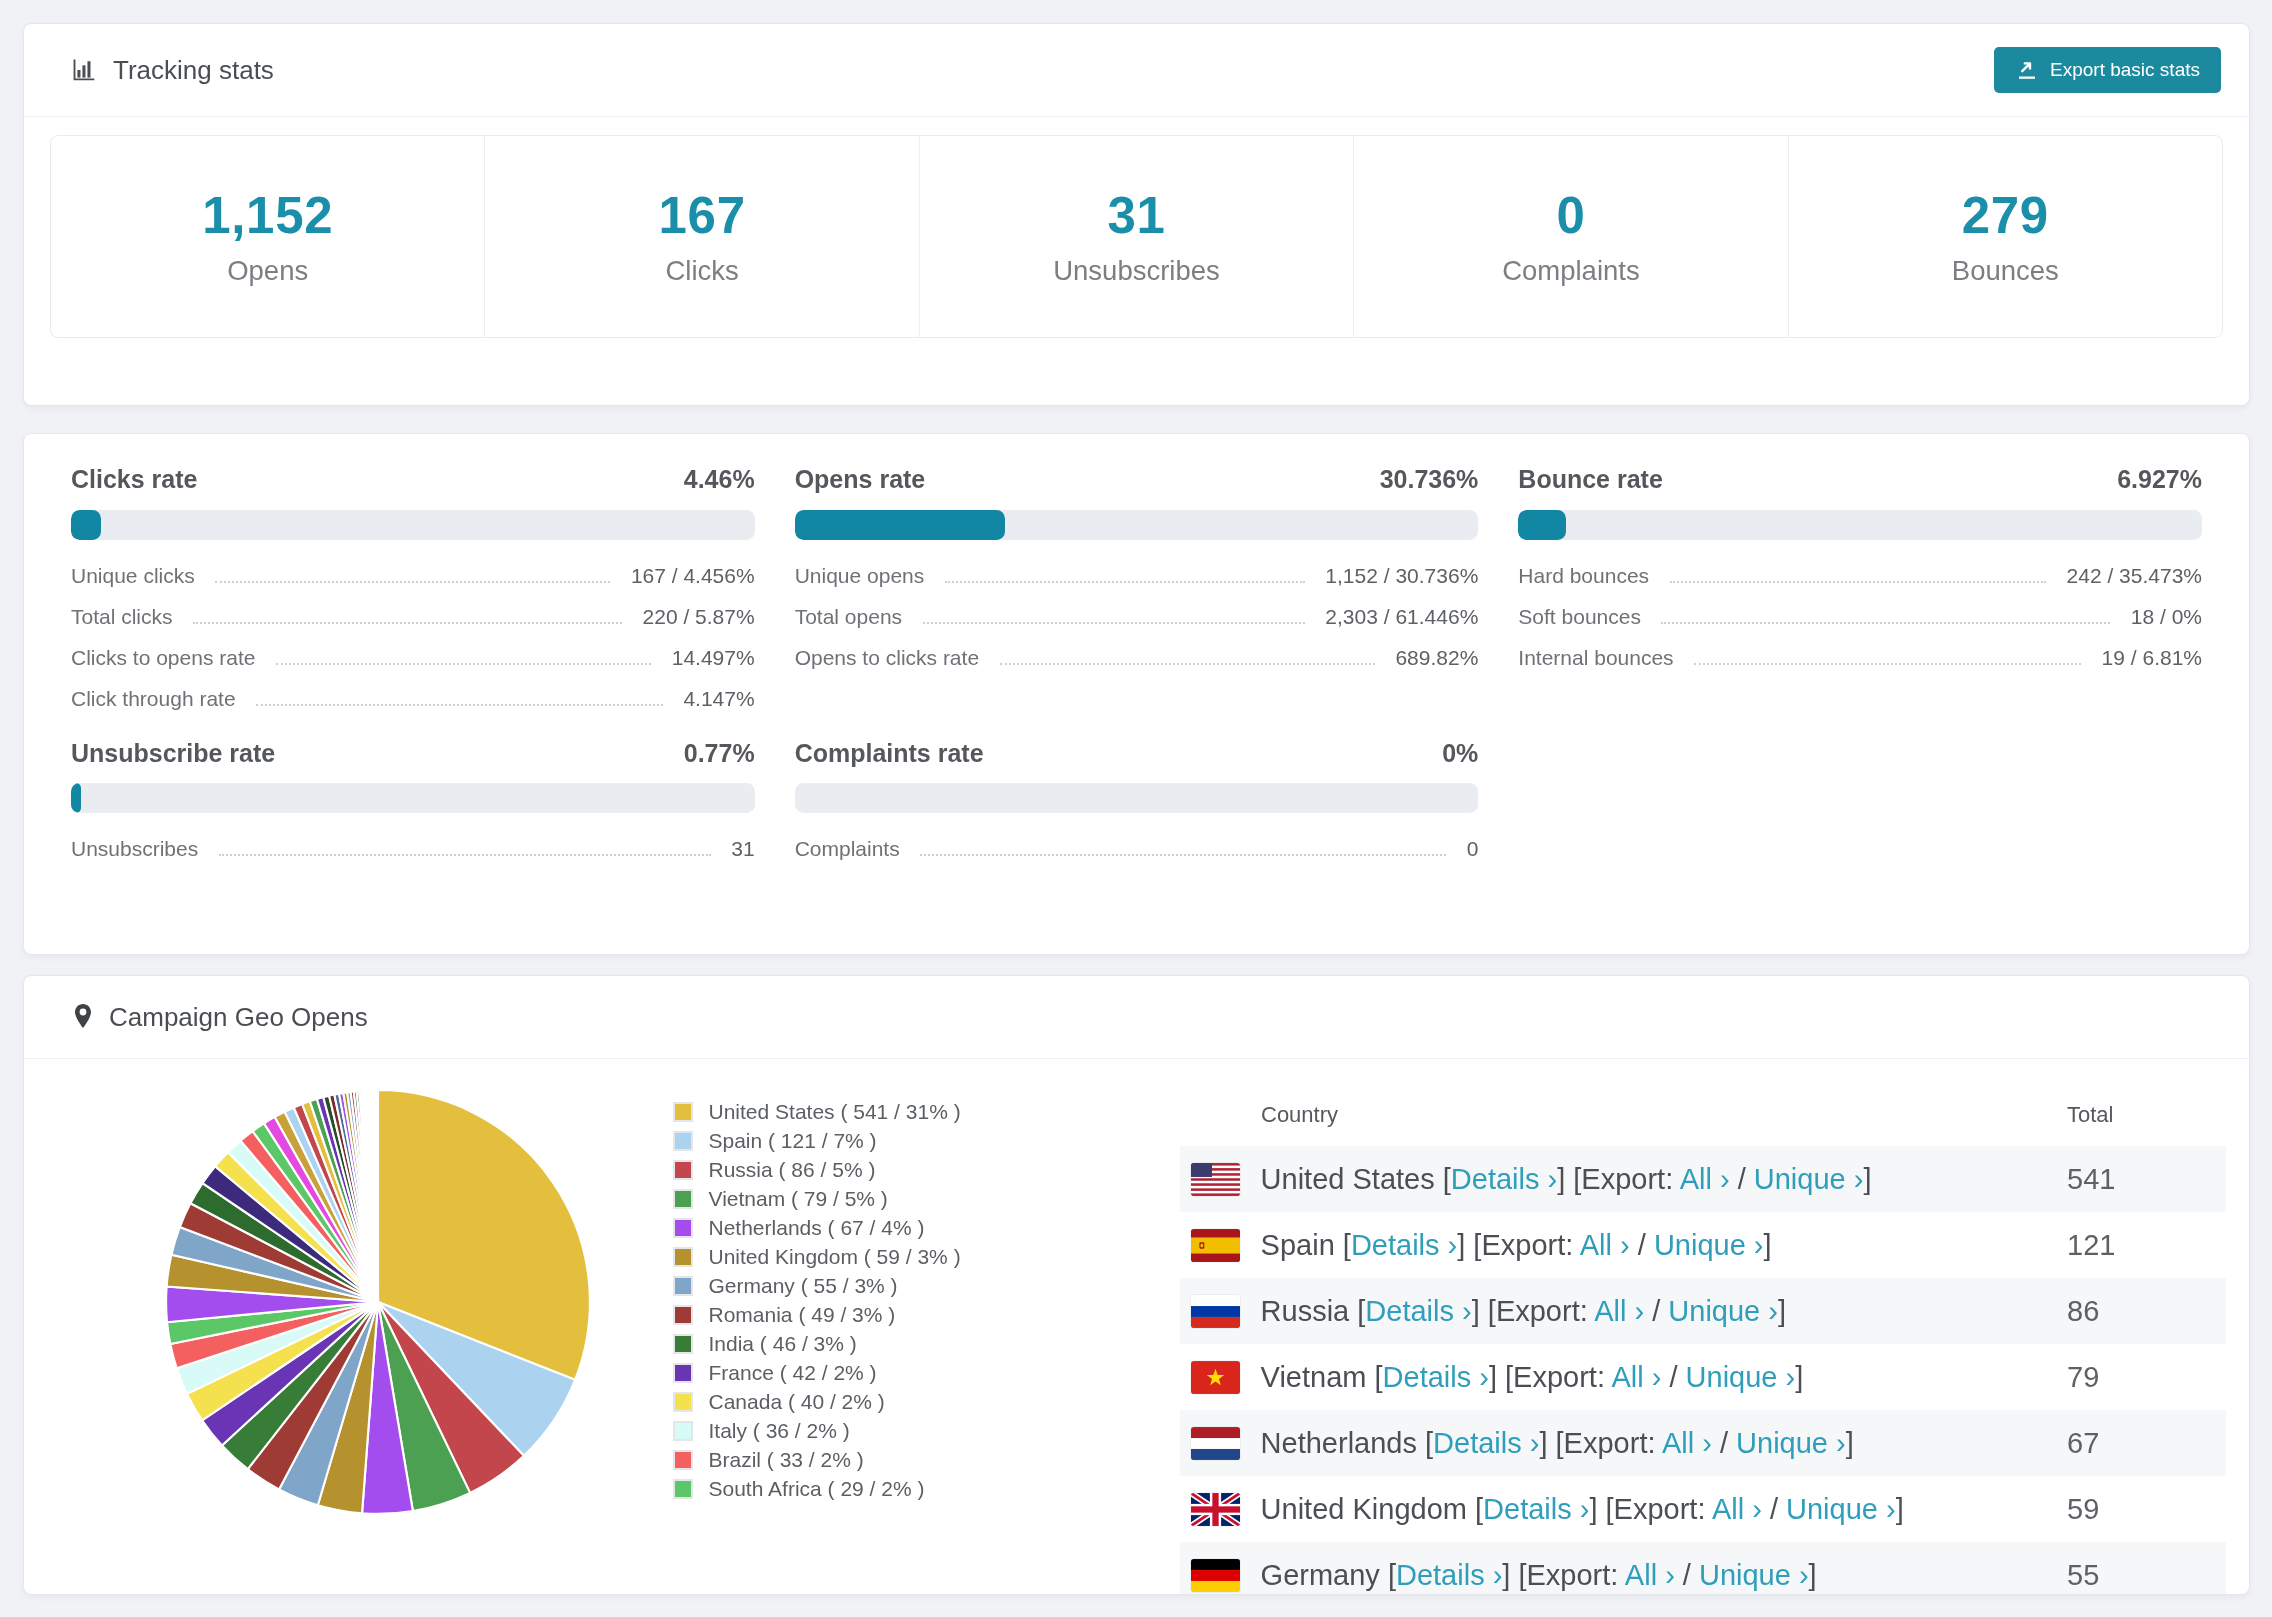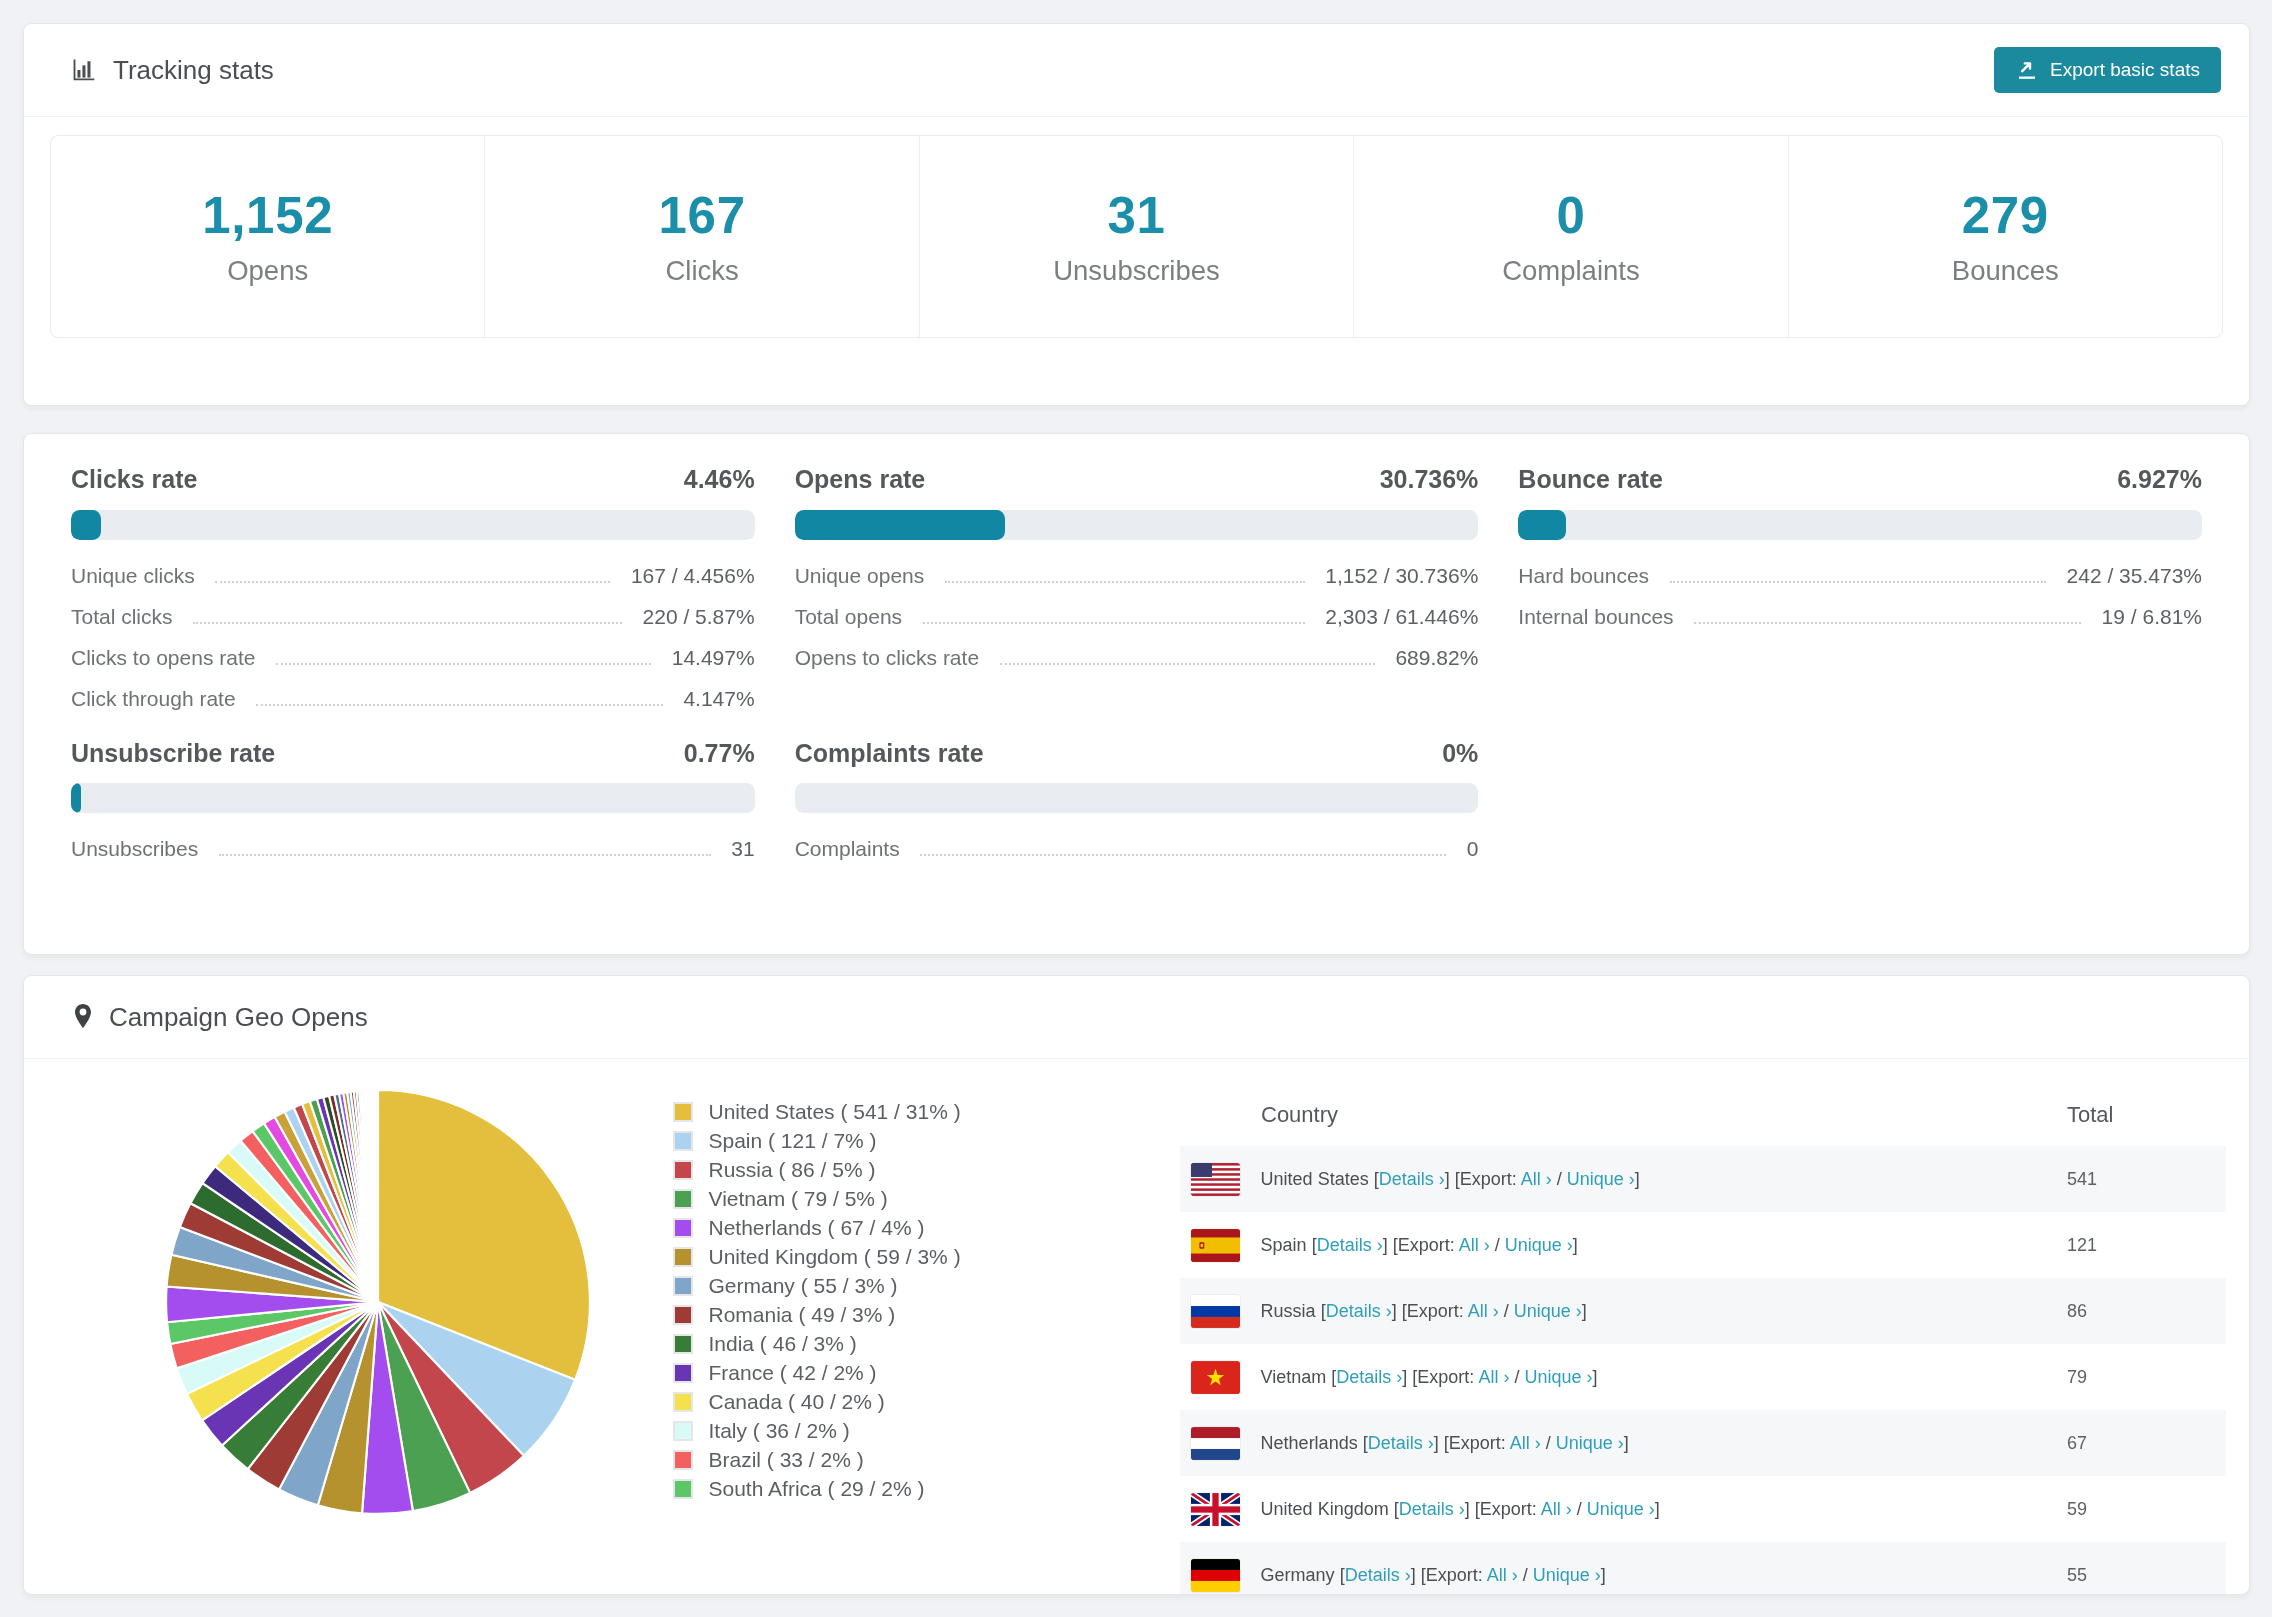"Soft bounces" div.d-row { html: none -> <div> <span>Soft bounces</span> <span></span> <span>18 / 0%</span> </div> }
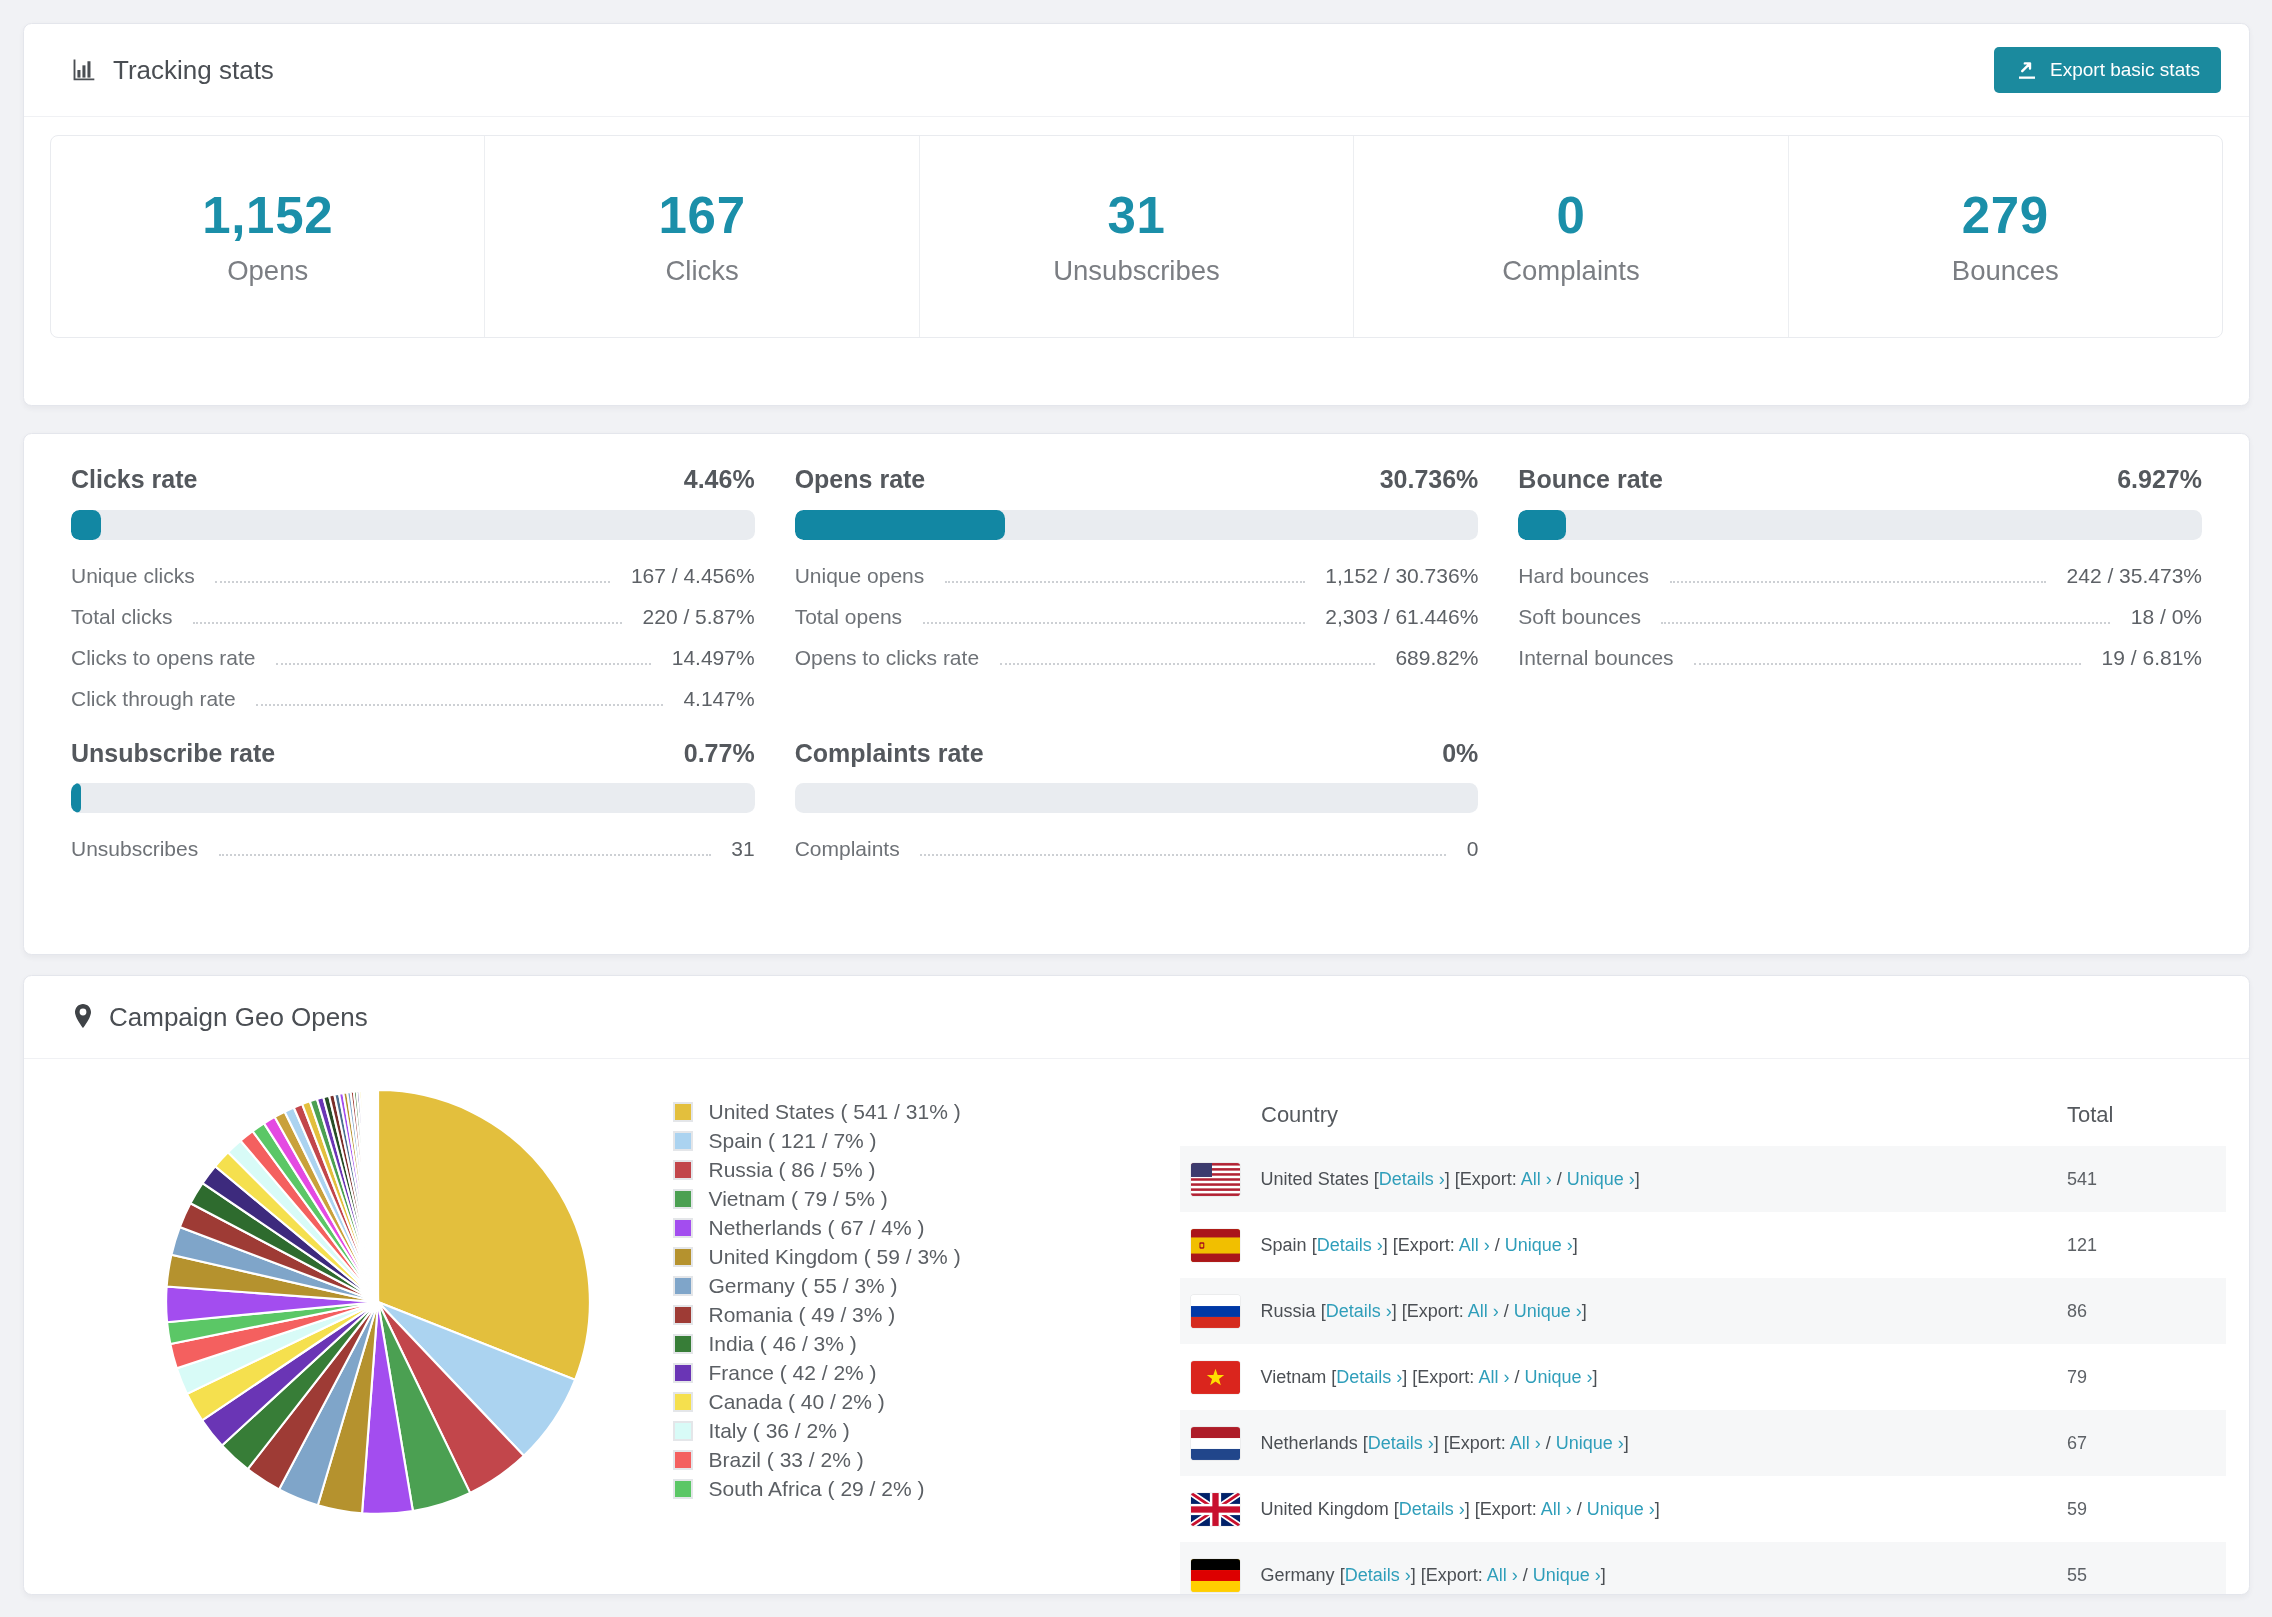"United States [Details ›] [Export:" .t-row { font-size: 18px -> 29px }
